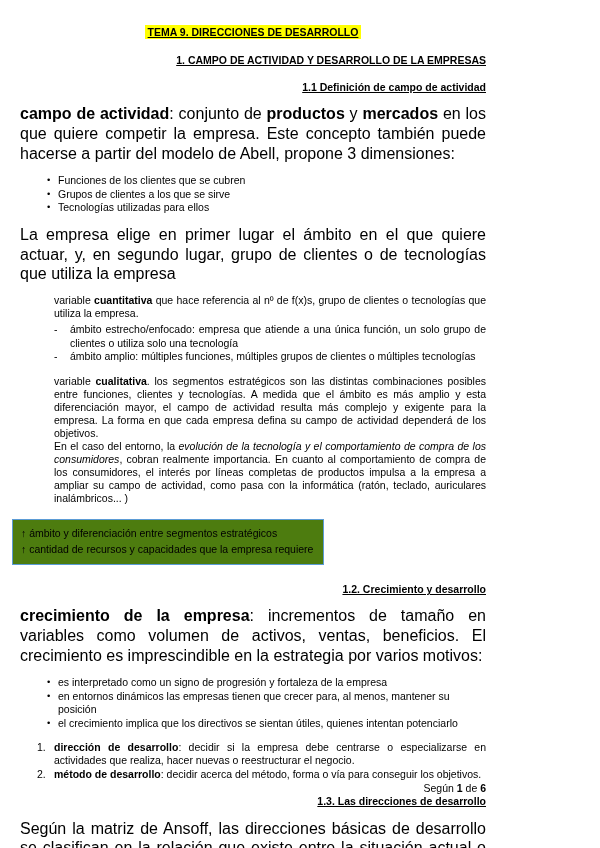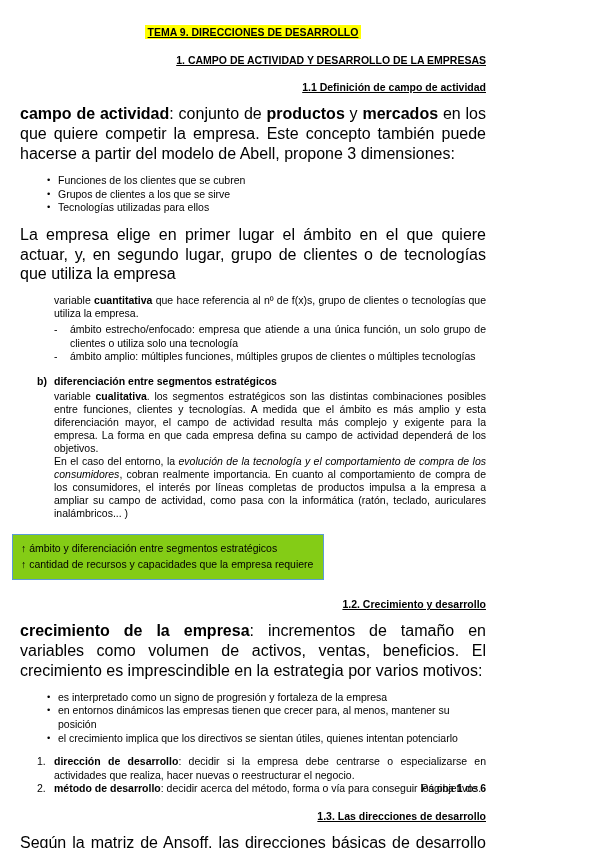"b) diferenciación entre segmentos" div.alpha-head { html: <div><span>b)</span><span>diferenciación entre segmentos estratégicos</span></div> -> none }
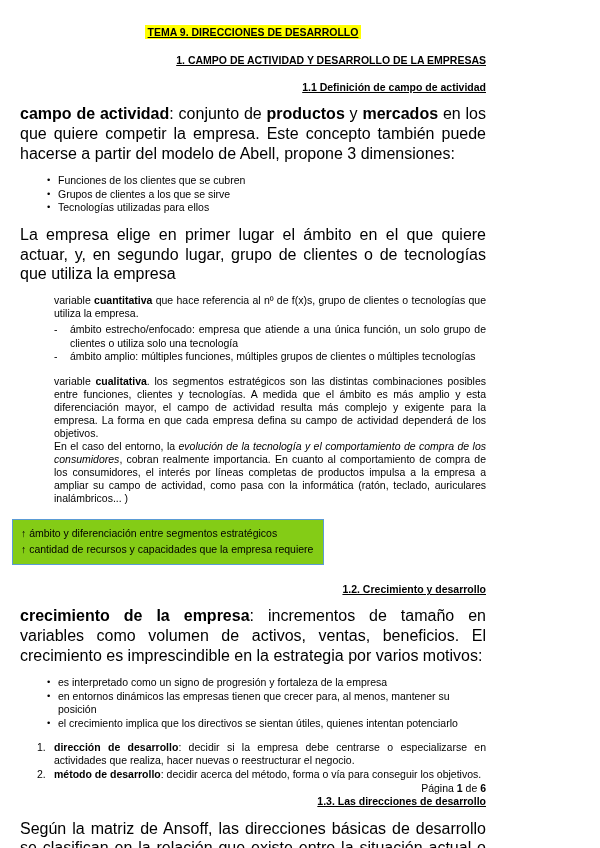"↑ ámbito y diferenciación entre" .callout { background: #84cc16 -> #4d7c0f }
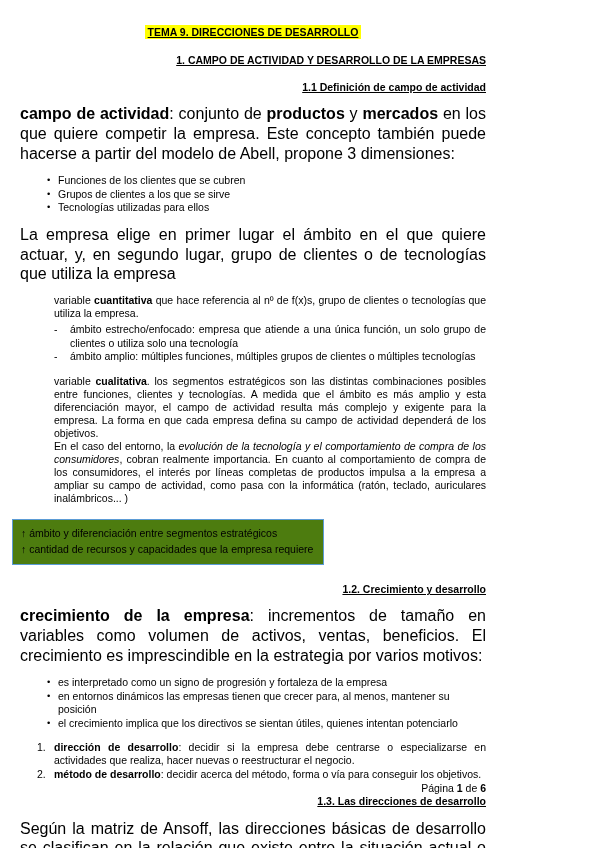"Página" span { text: Página -> Según }
